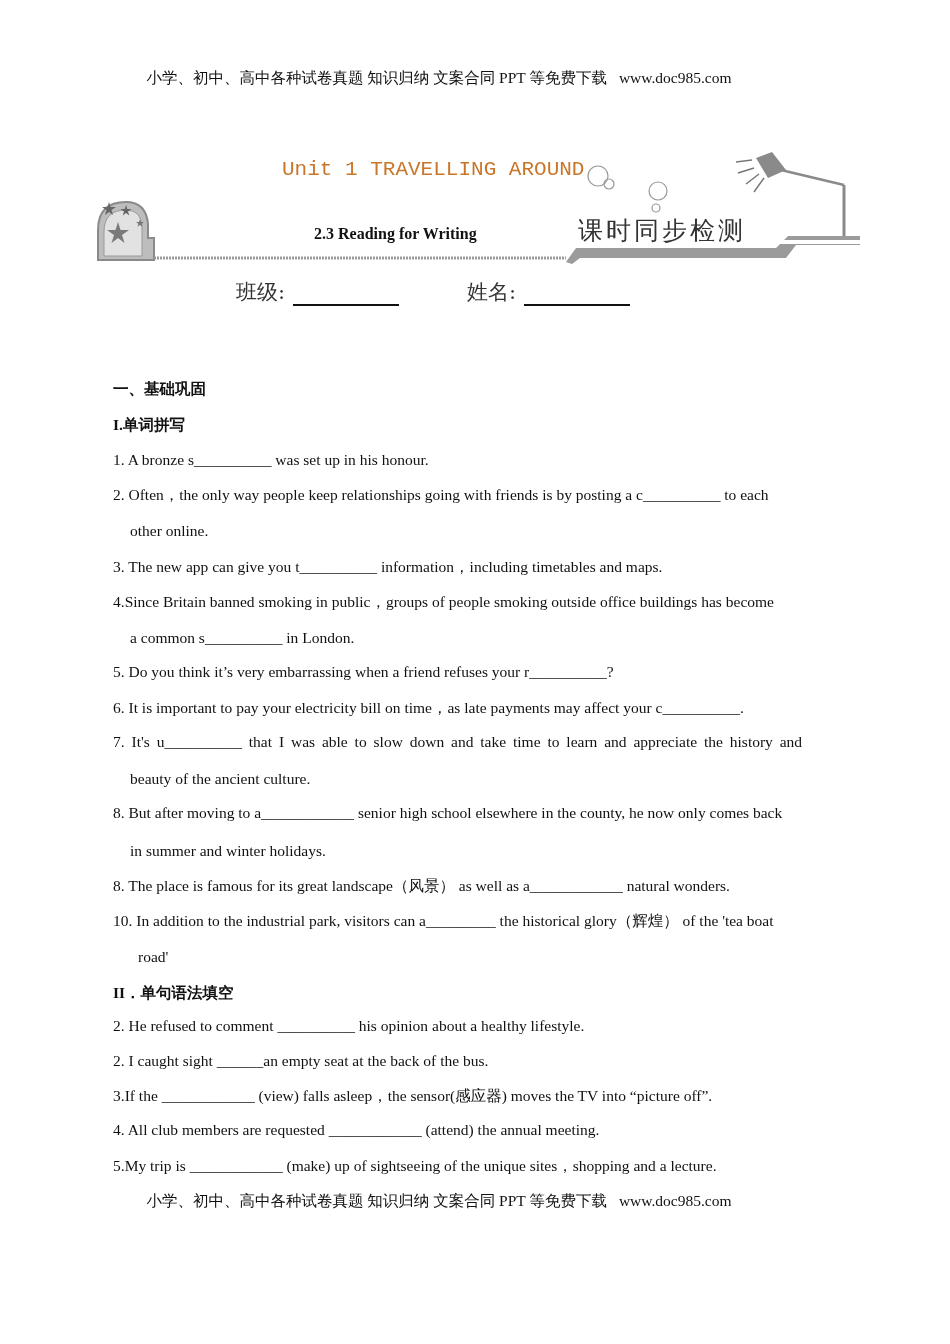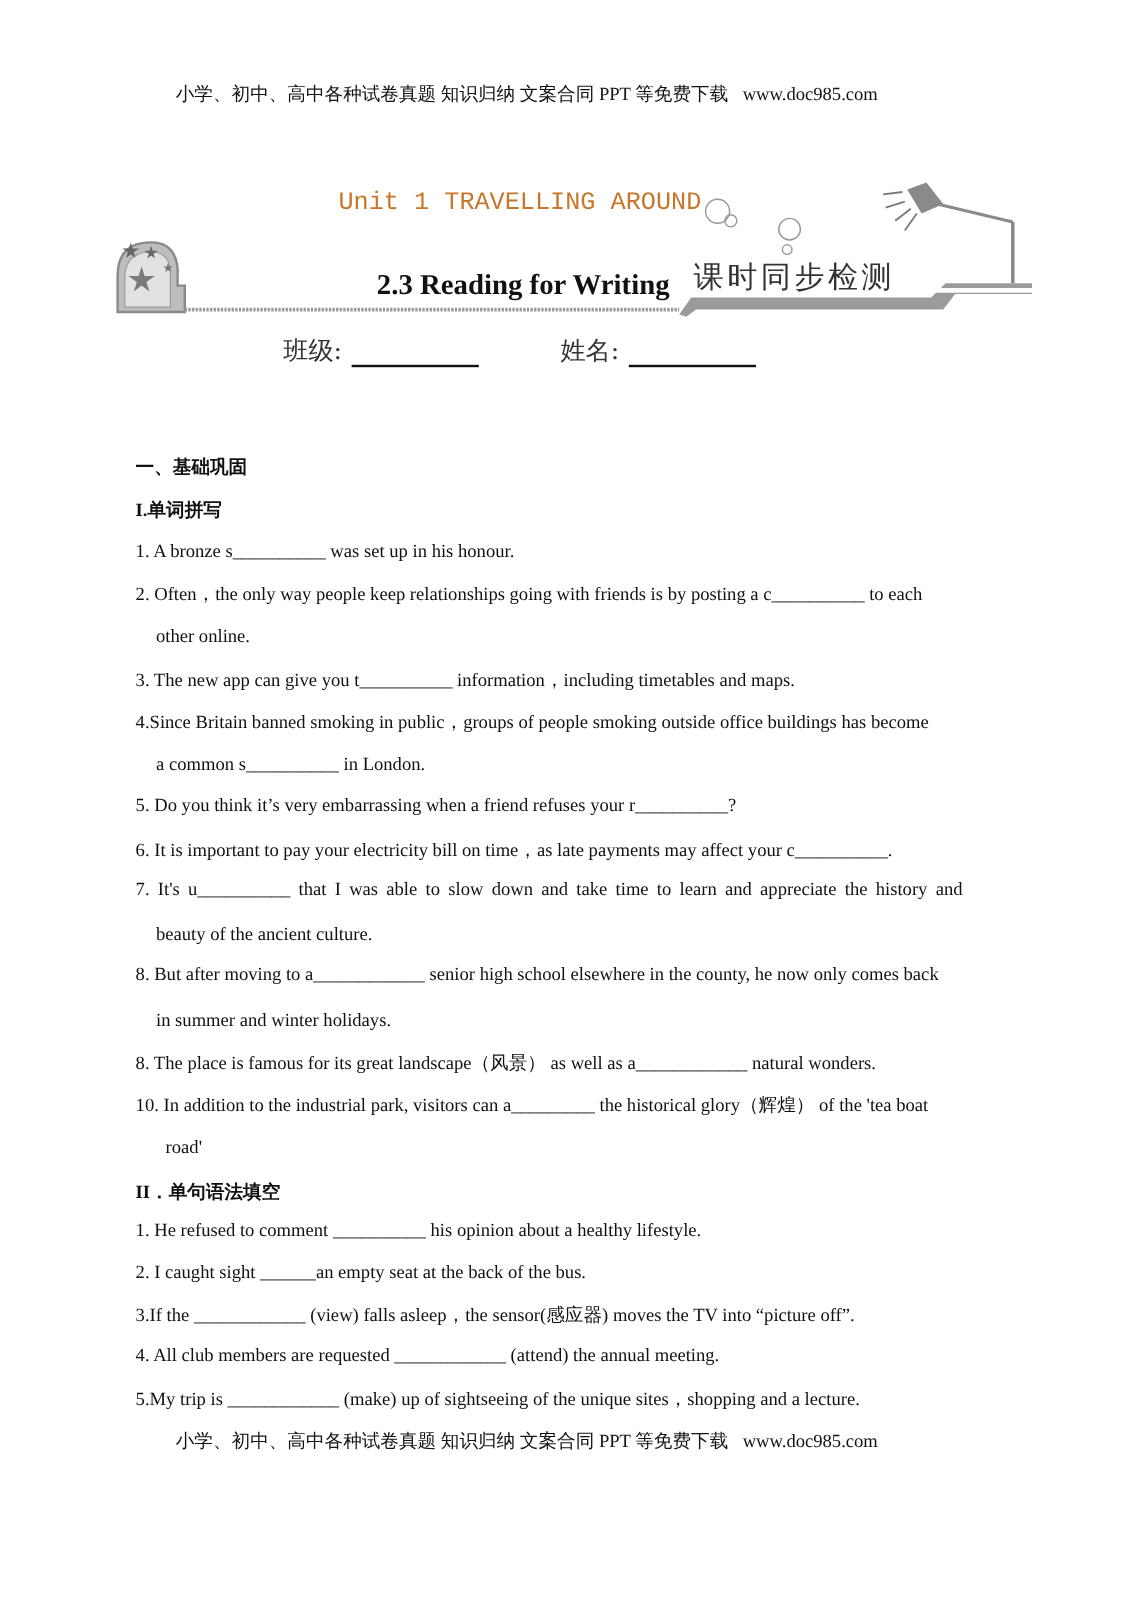"2.3 Reading for Writing" .lesson-title { font-size: 24px -> 16px }
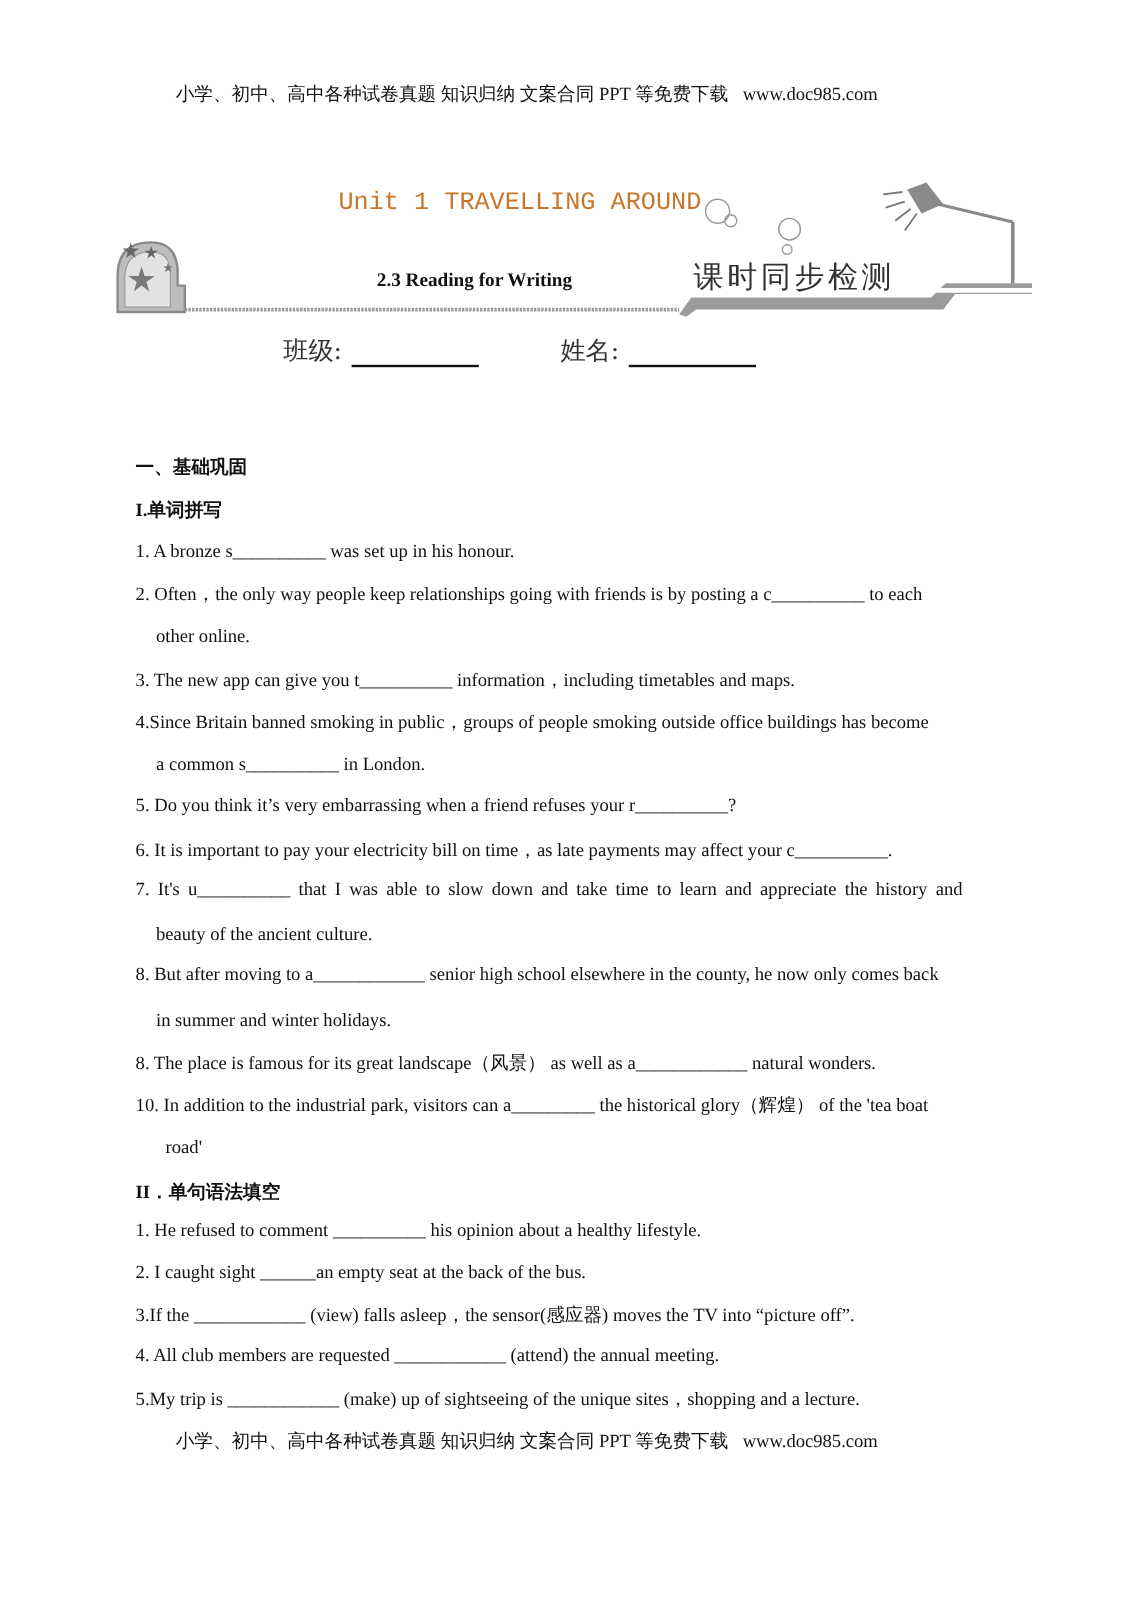"1. He refused to comment" div.line { text: 1 -> 2 }
